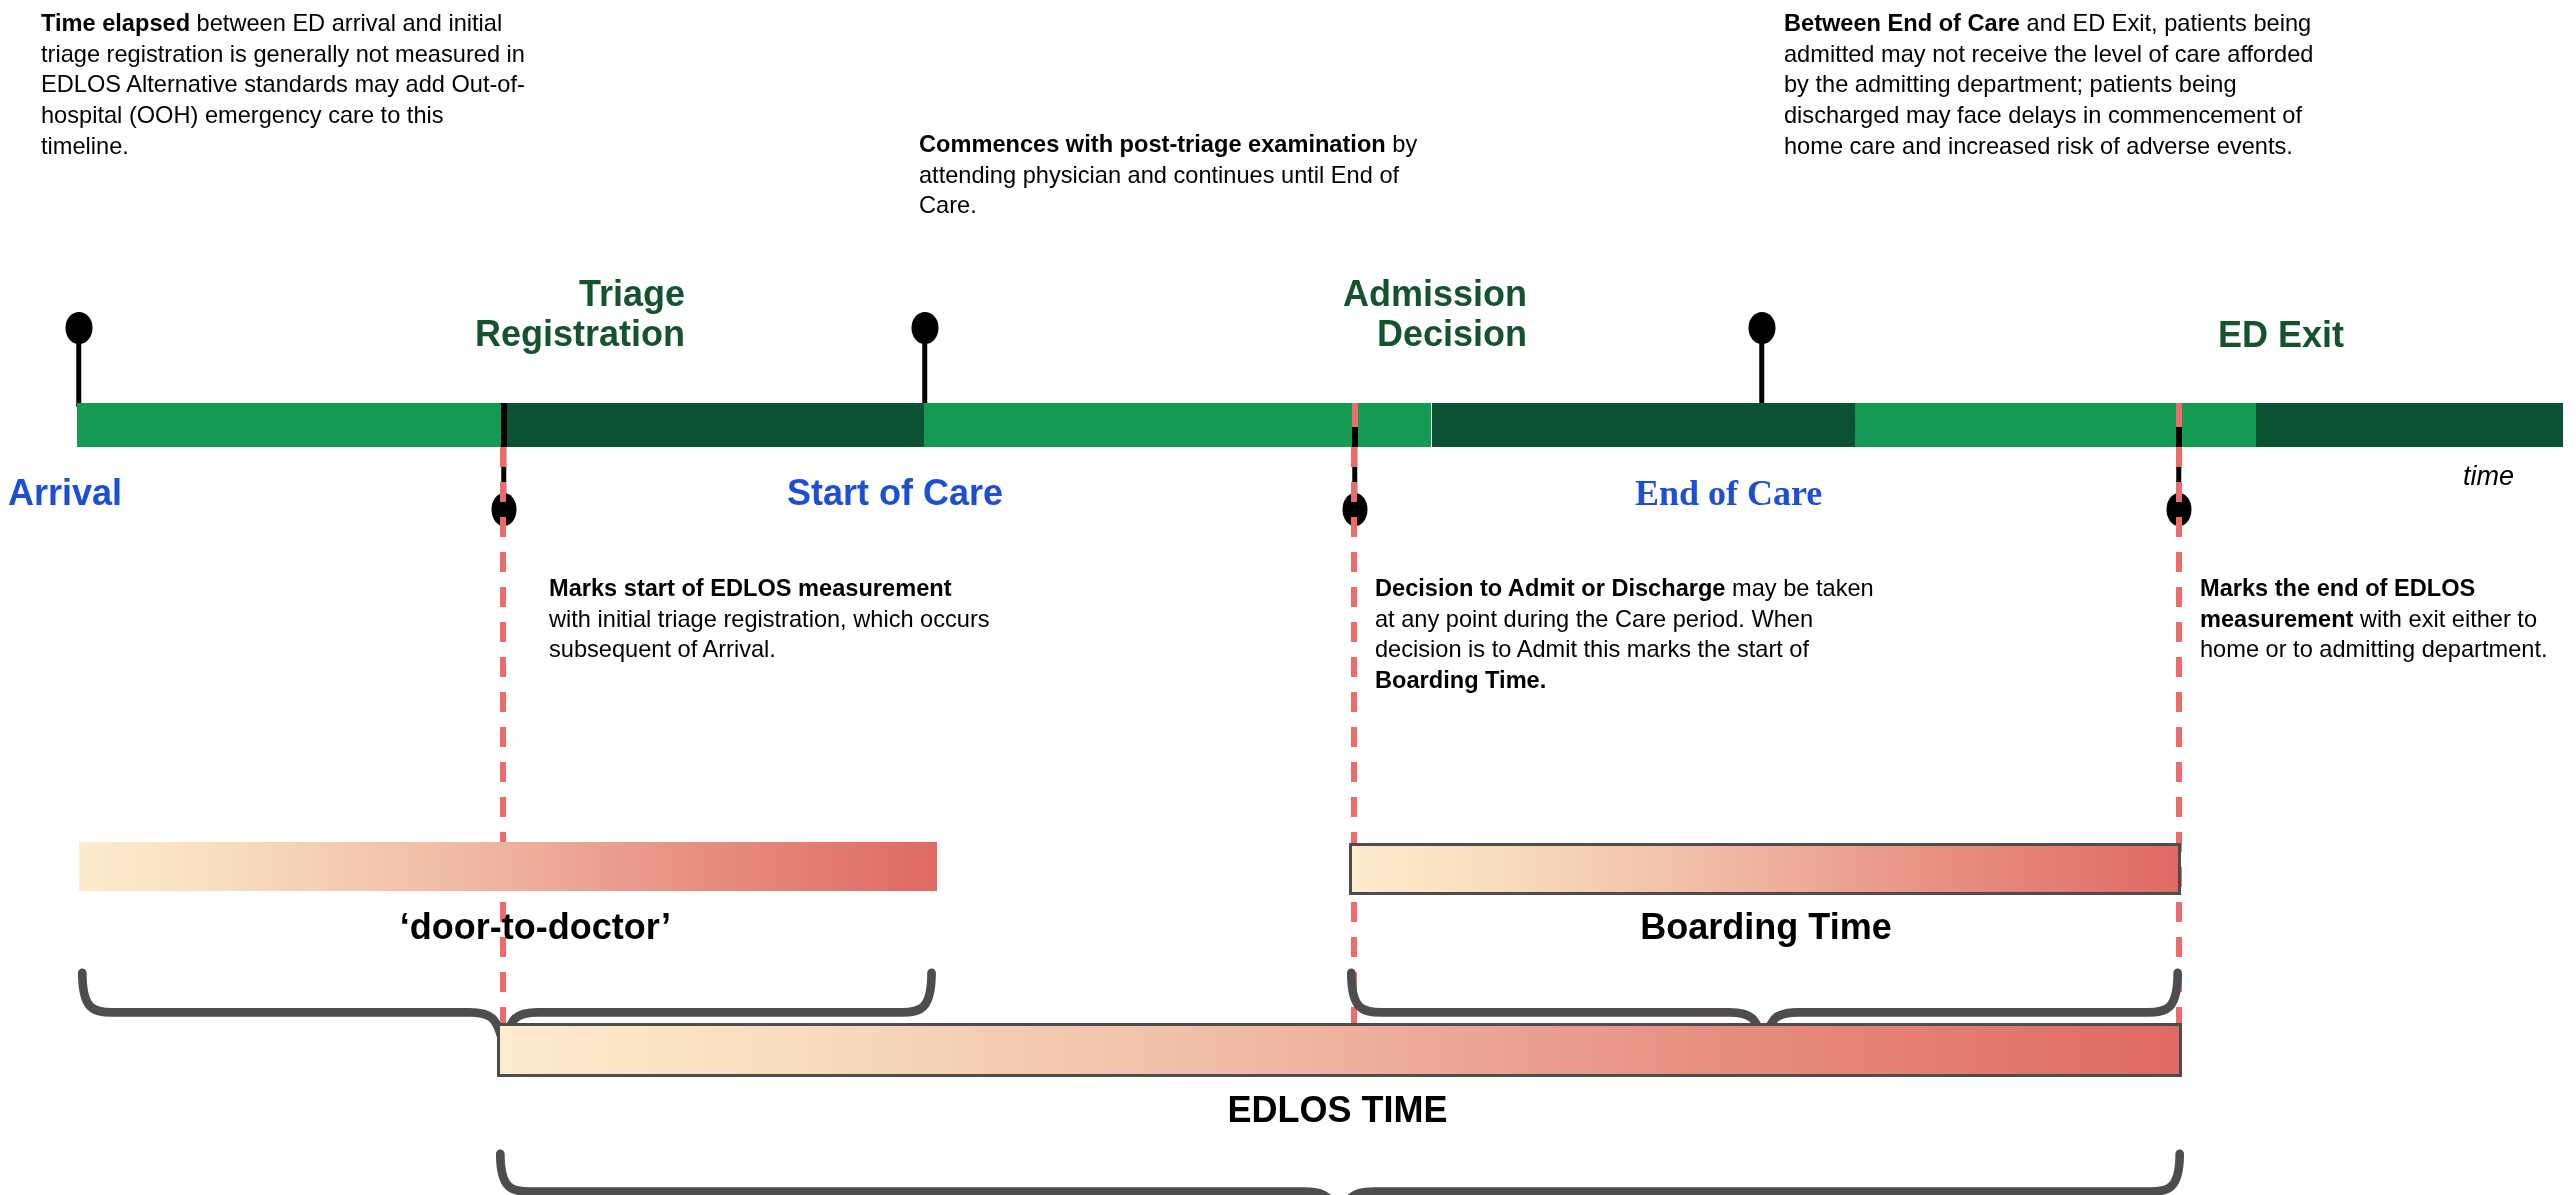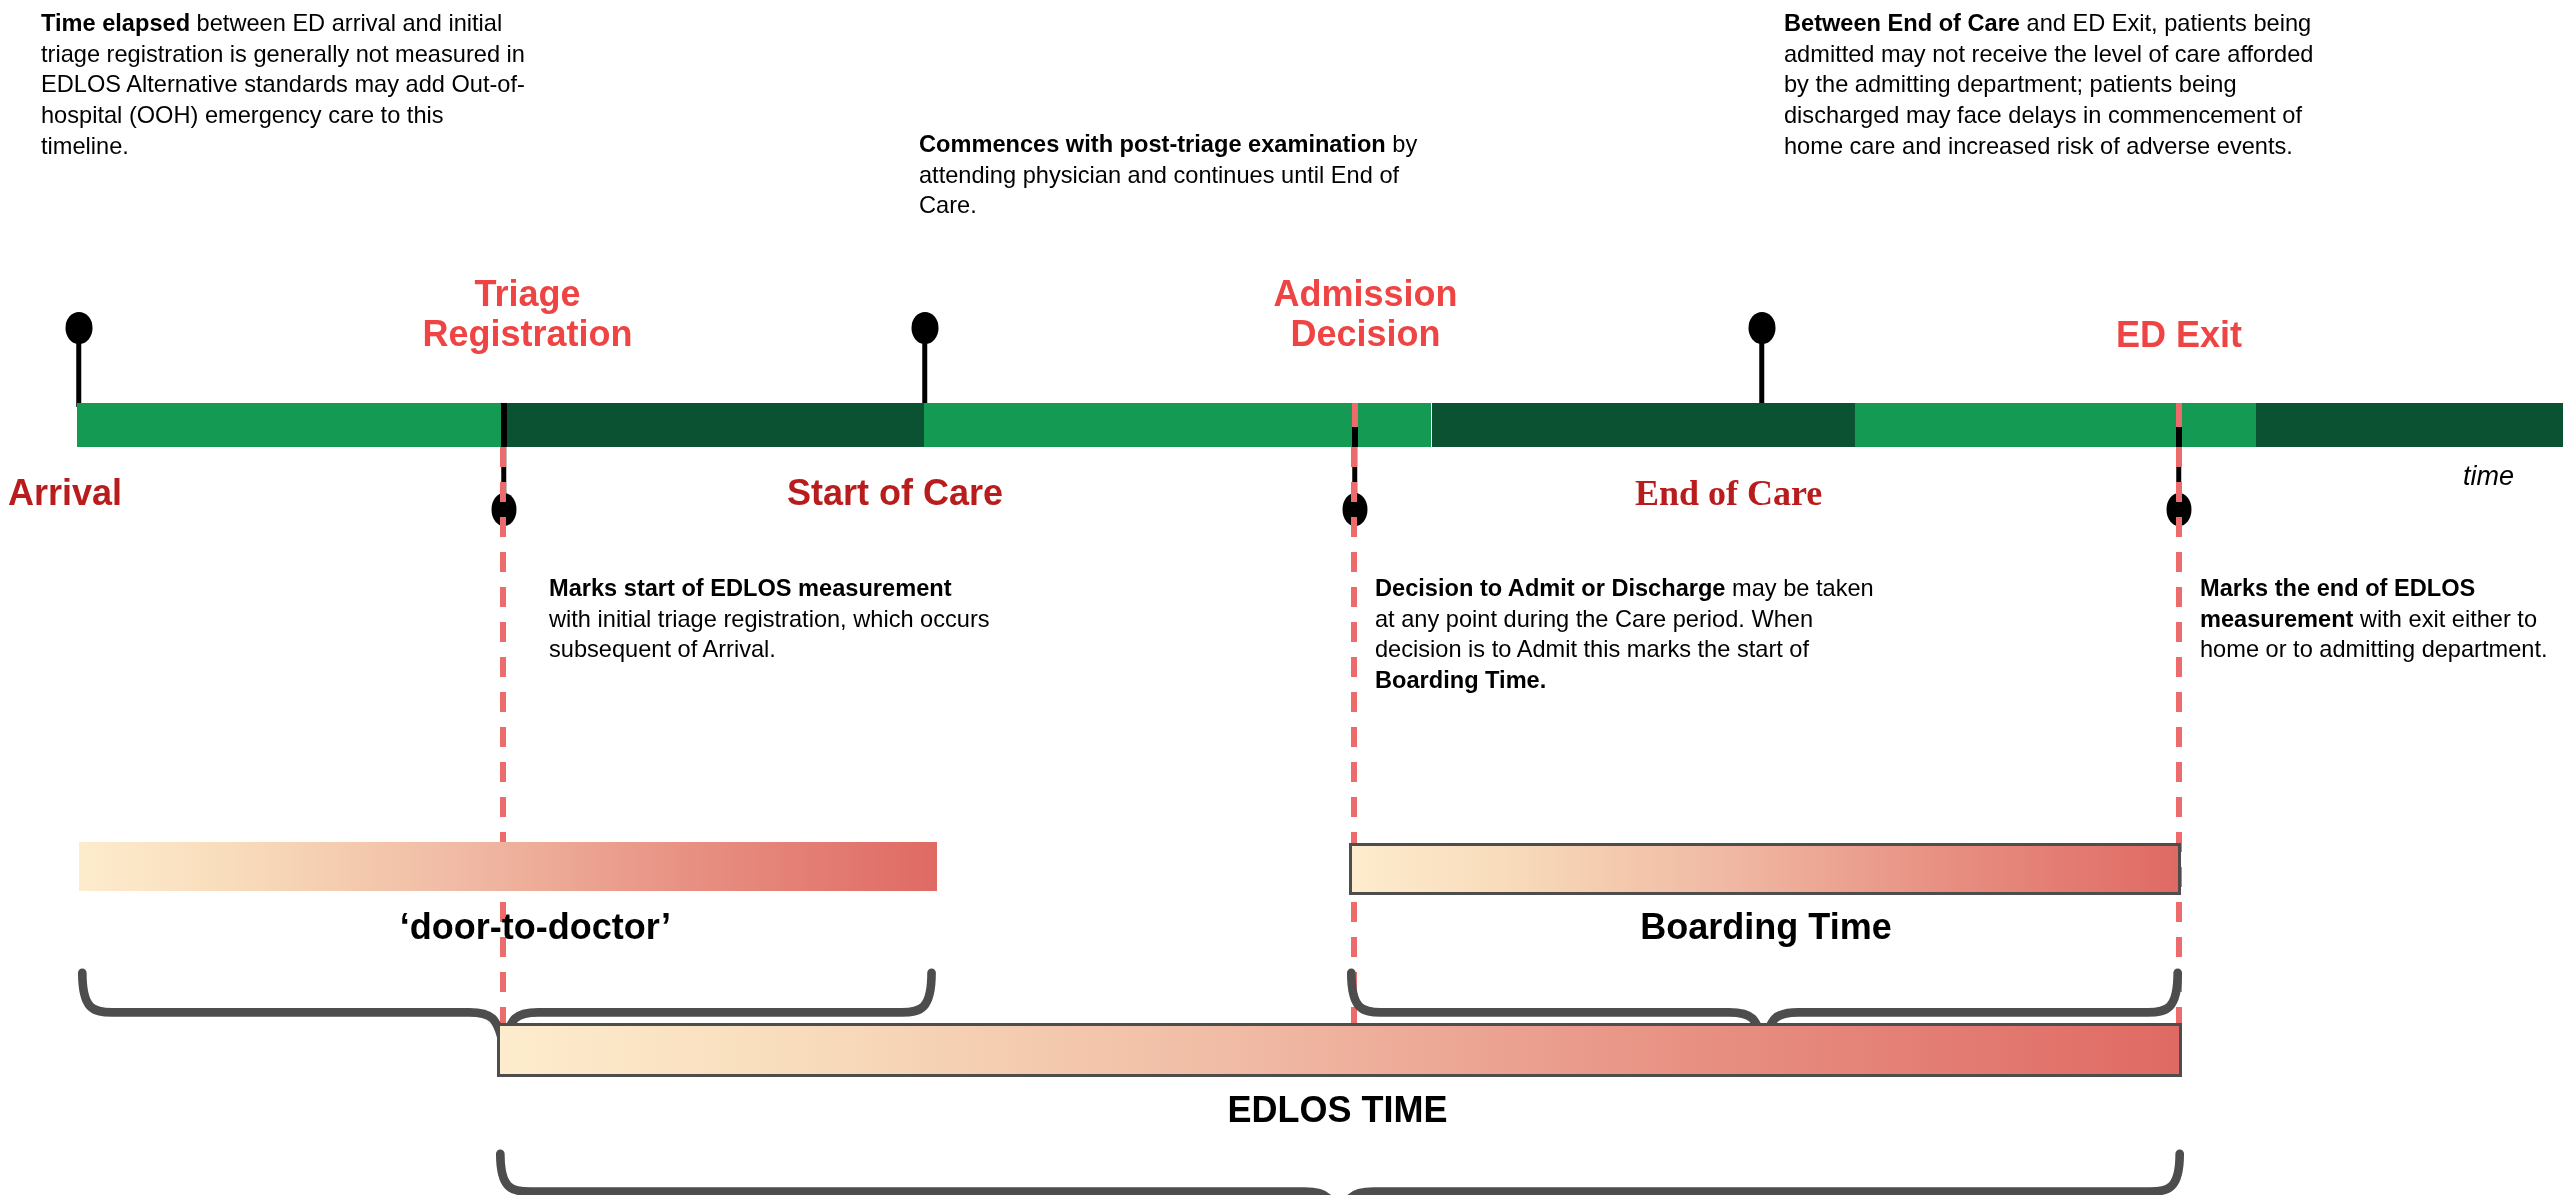"Triage" .milestone { color: #ef4444 -> #14532d; text-align: center -> right }
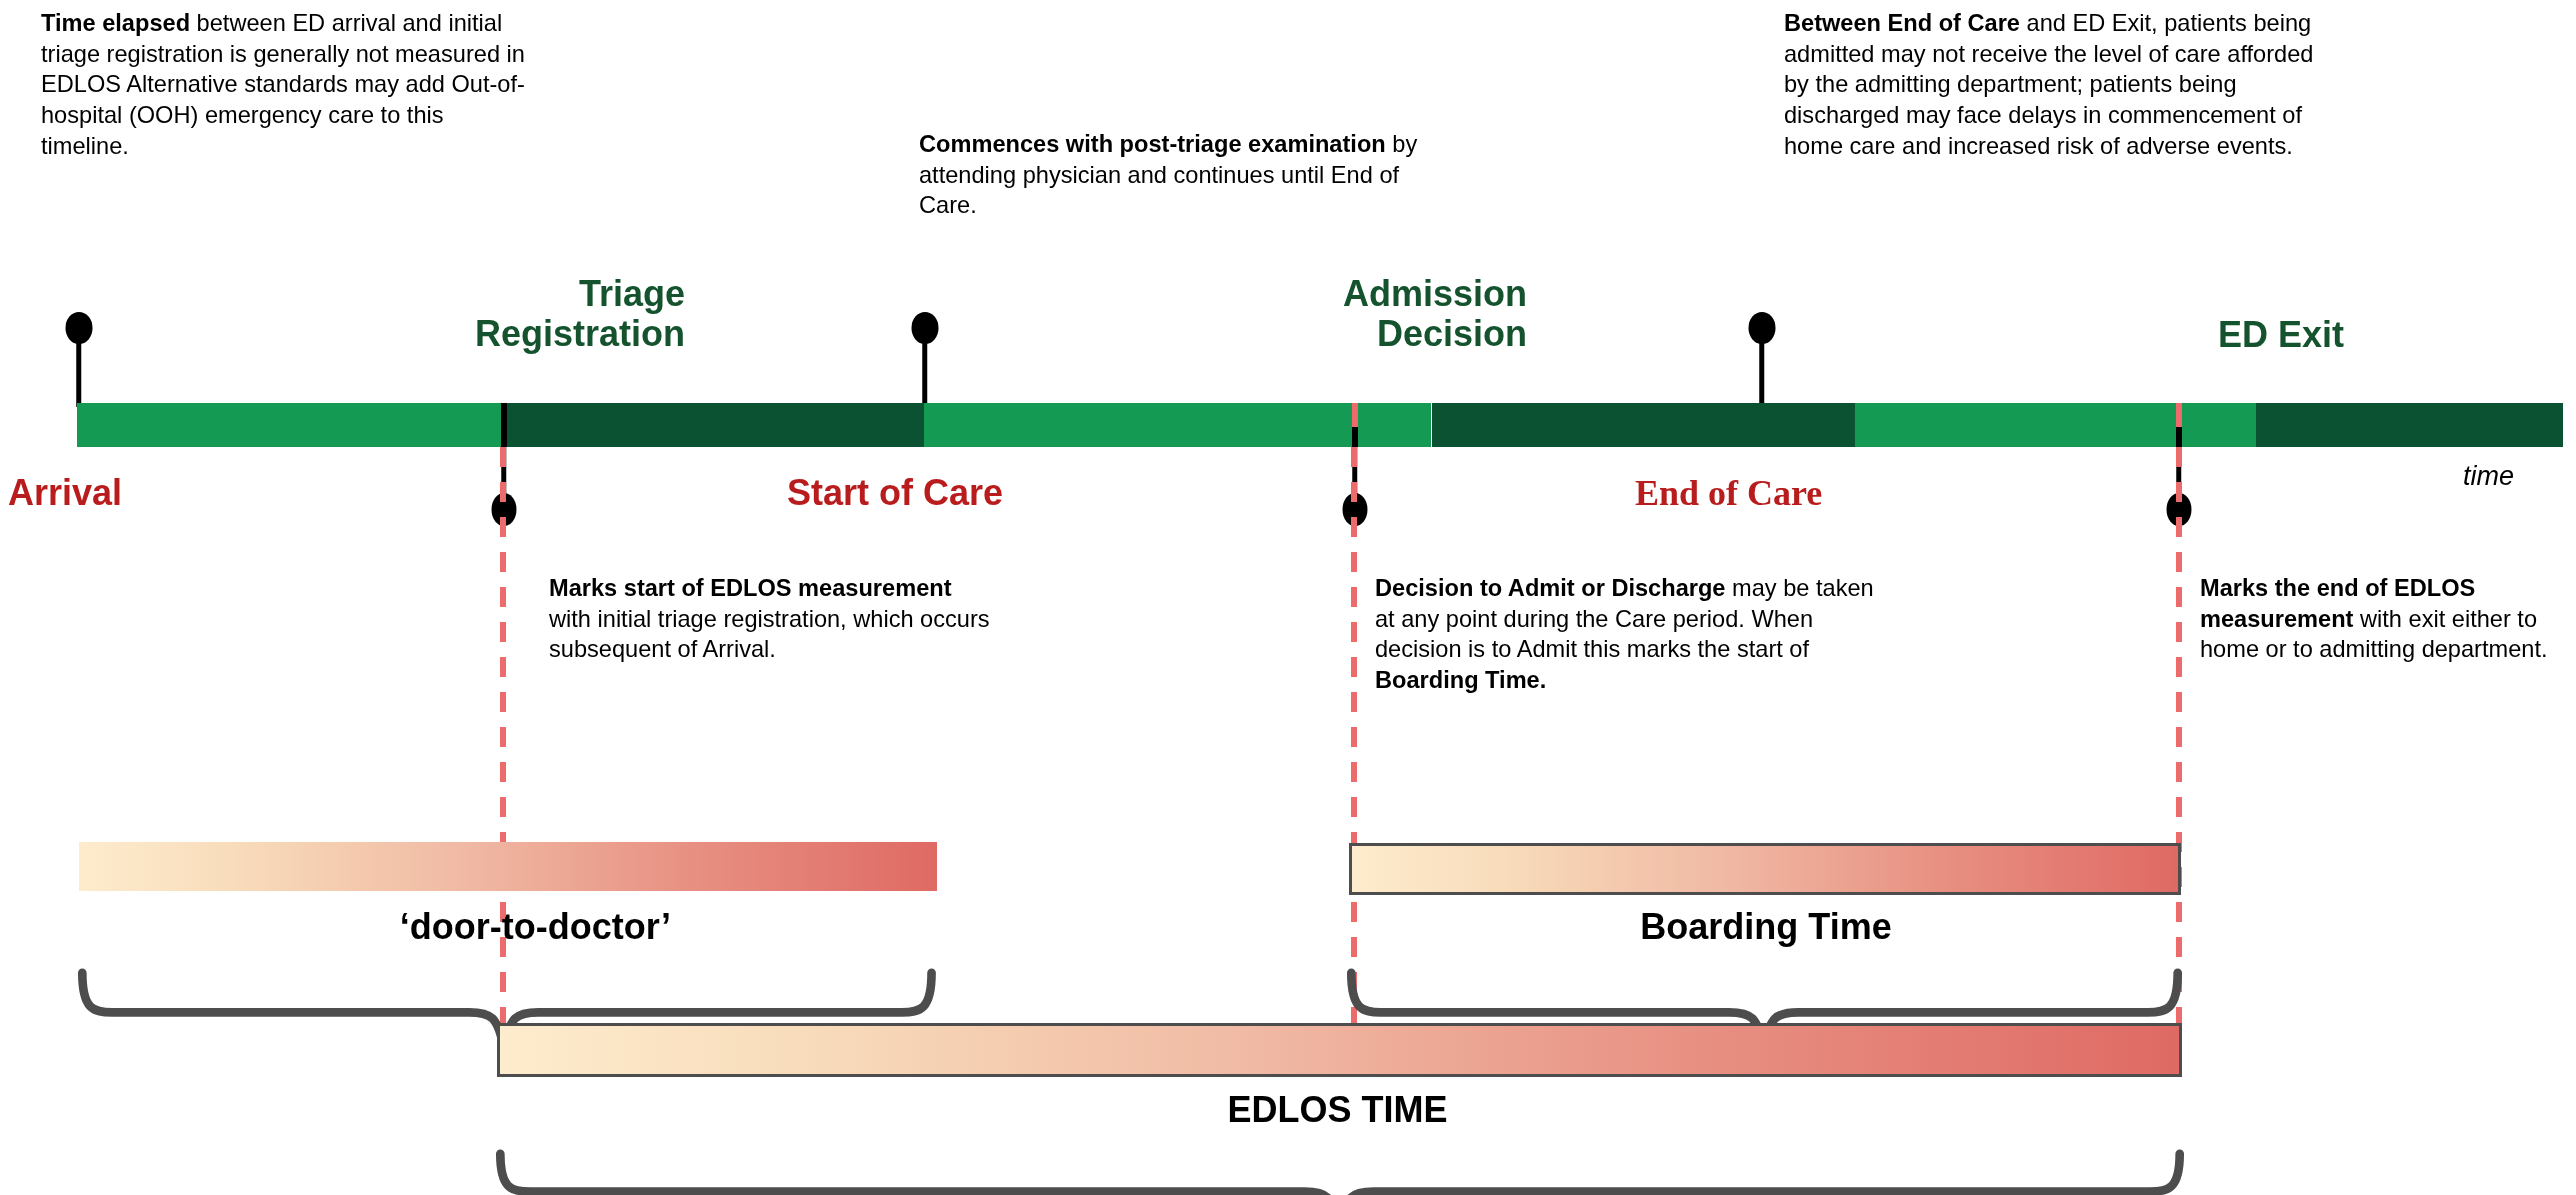"Arrival" .tl-label { color: #b91c1c -> #1d4ed8 }
